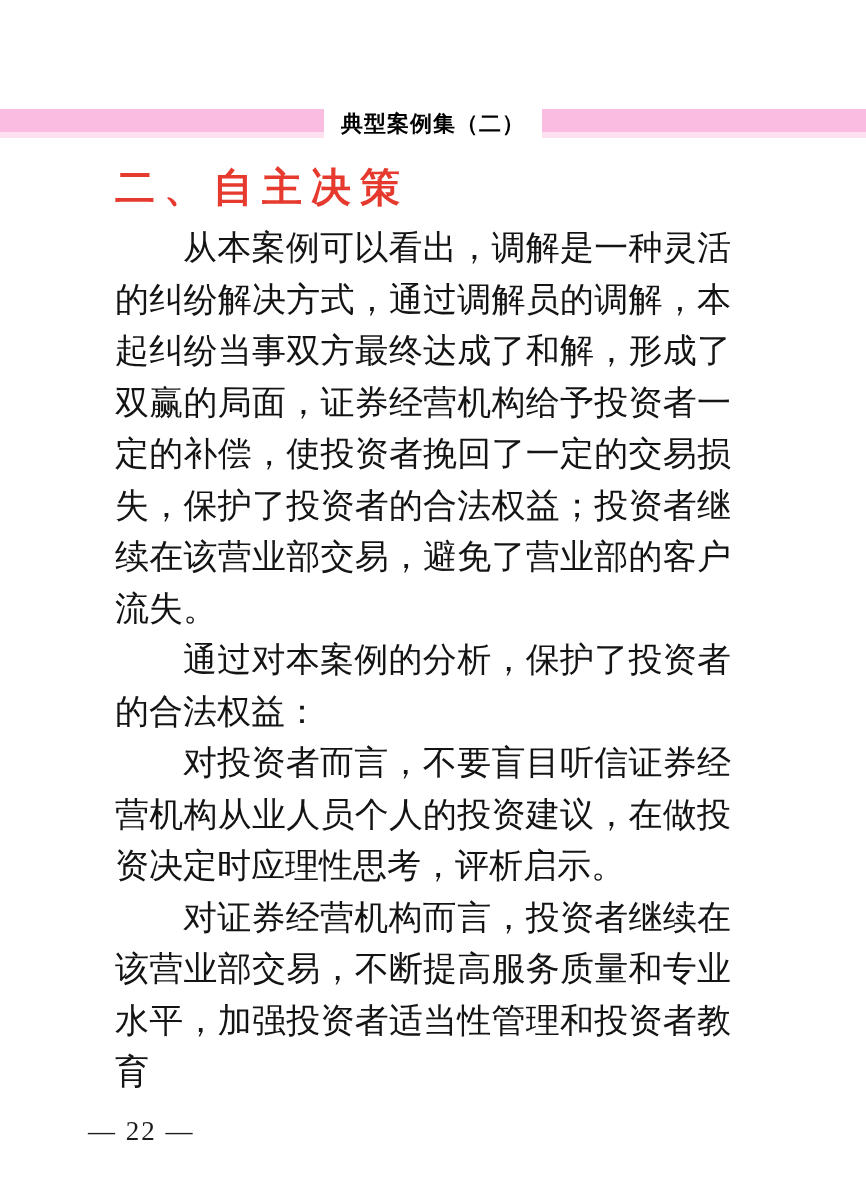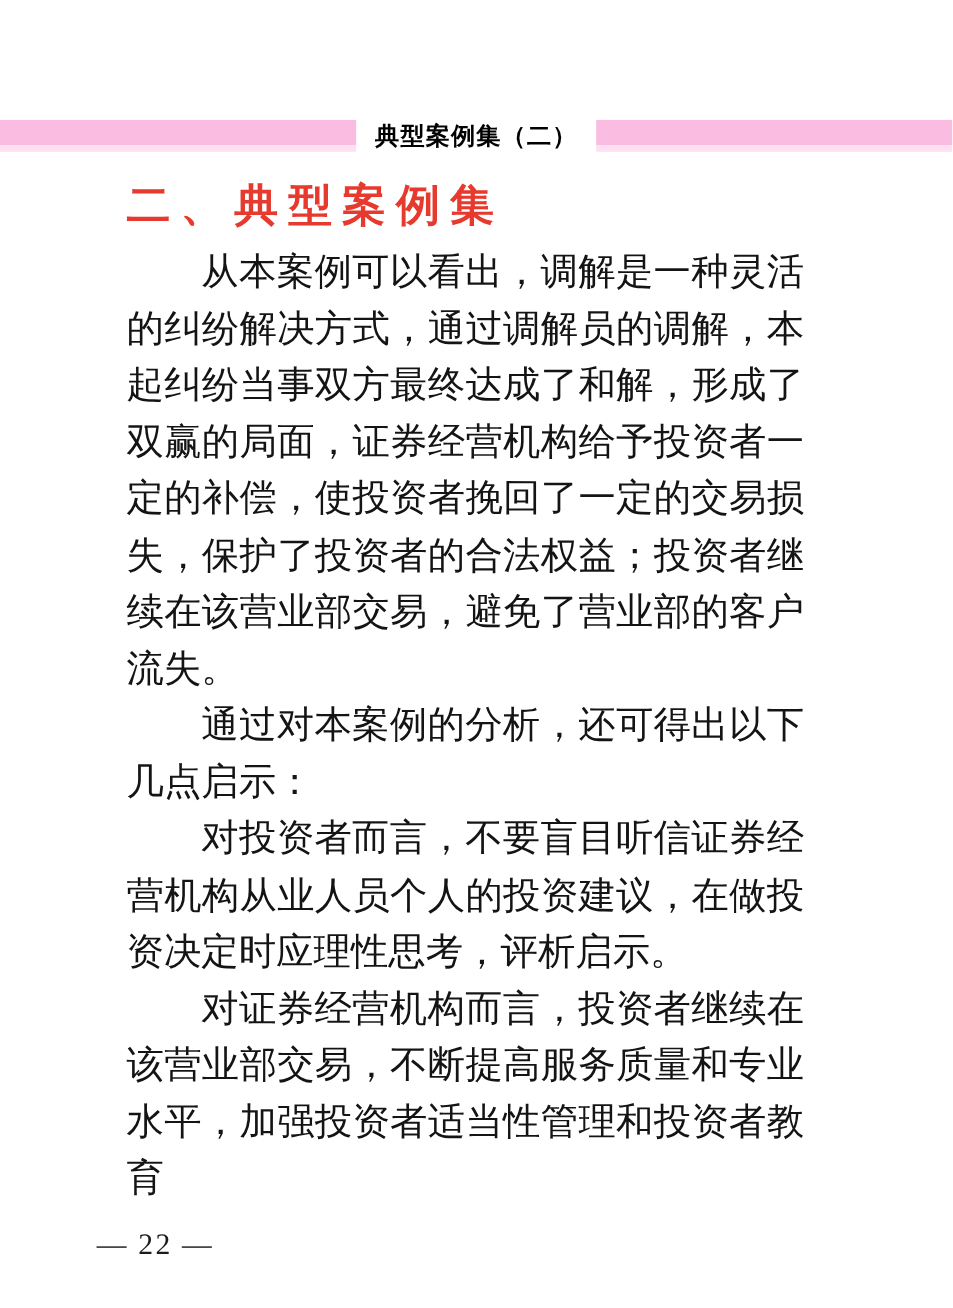"二、典型案例集" div.heading { text: 典型案例集 -> 自主决策 }
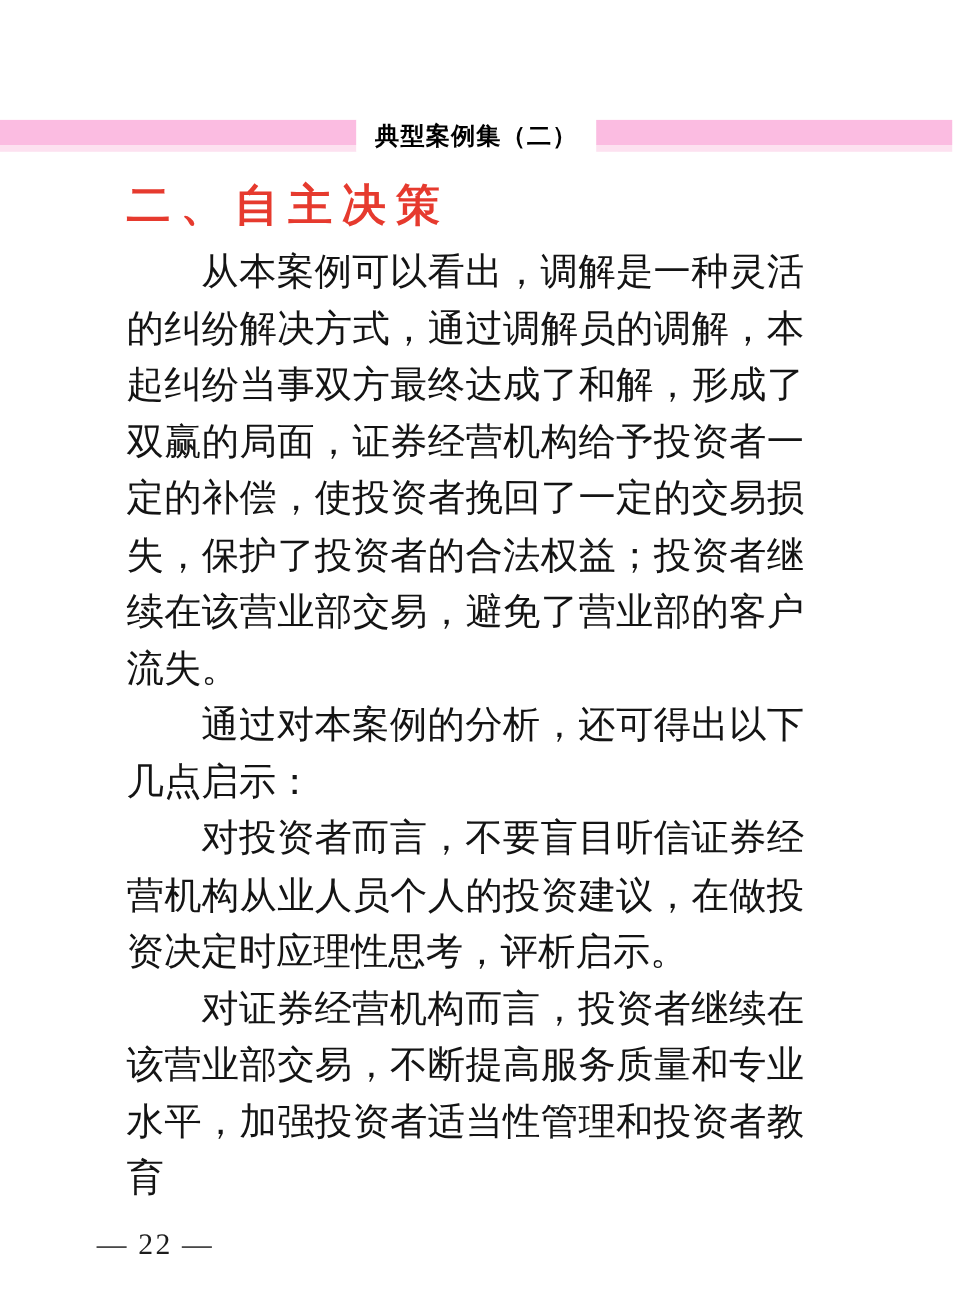"通过对本案例的分析，还可得出以下几点启示：" p { text: 还可得出以下几点启示 -> 保护了投资者的合法权益 }
